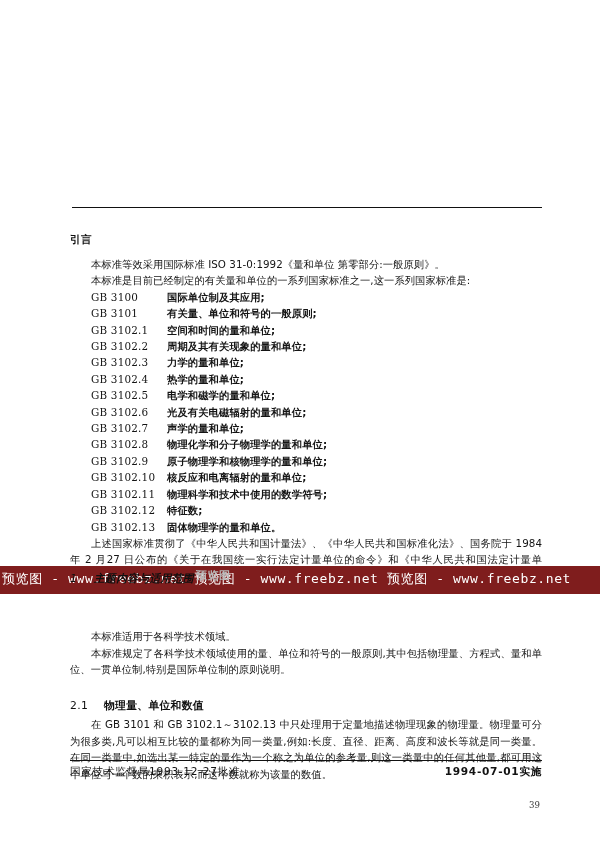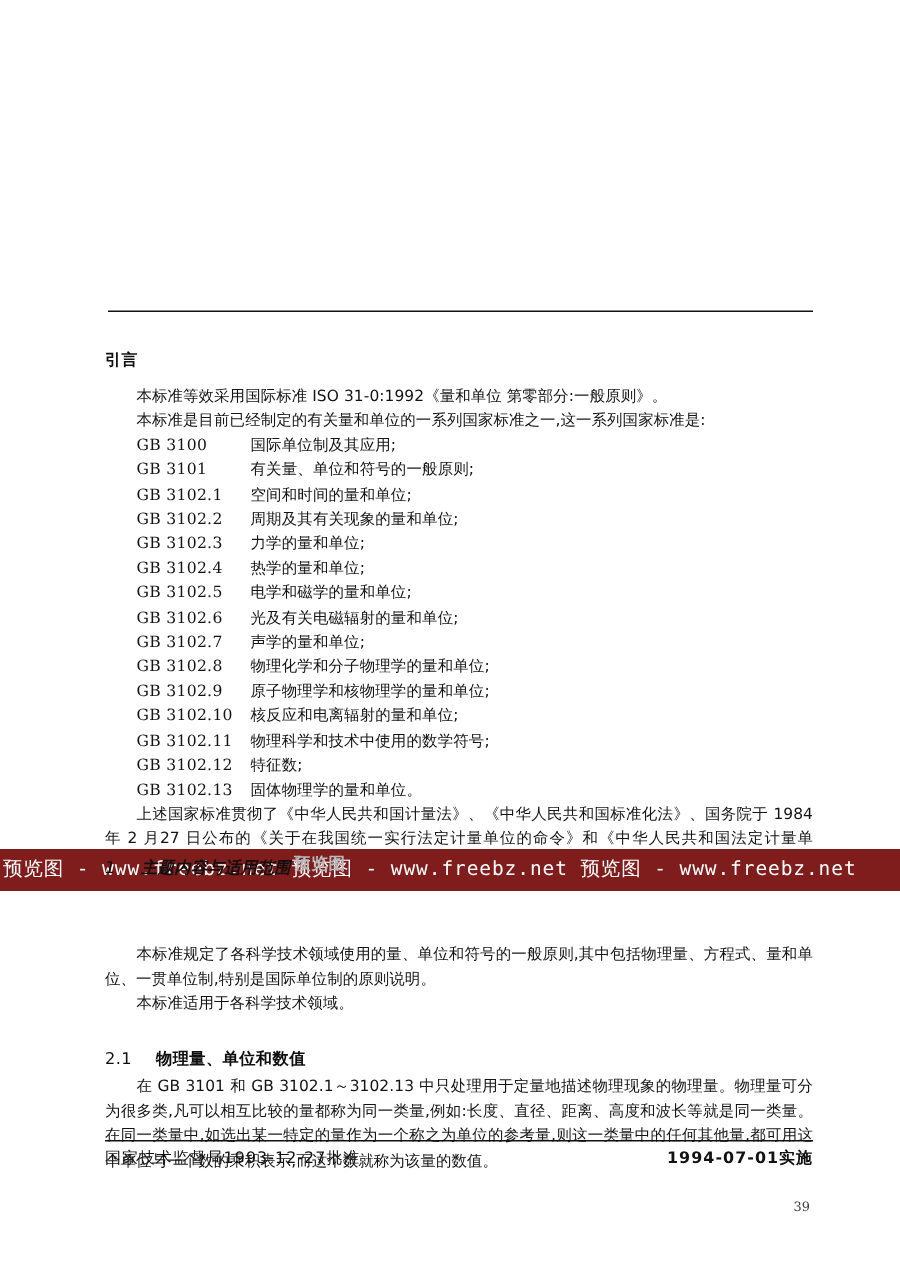"国际单位制及其应用;" .std-name-cell { font-weight: normal -> bold }
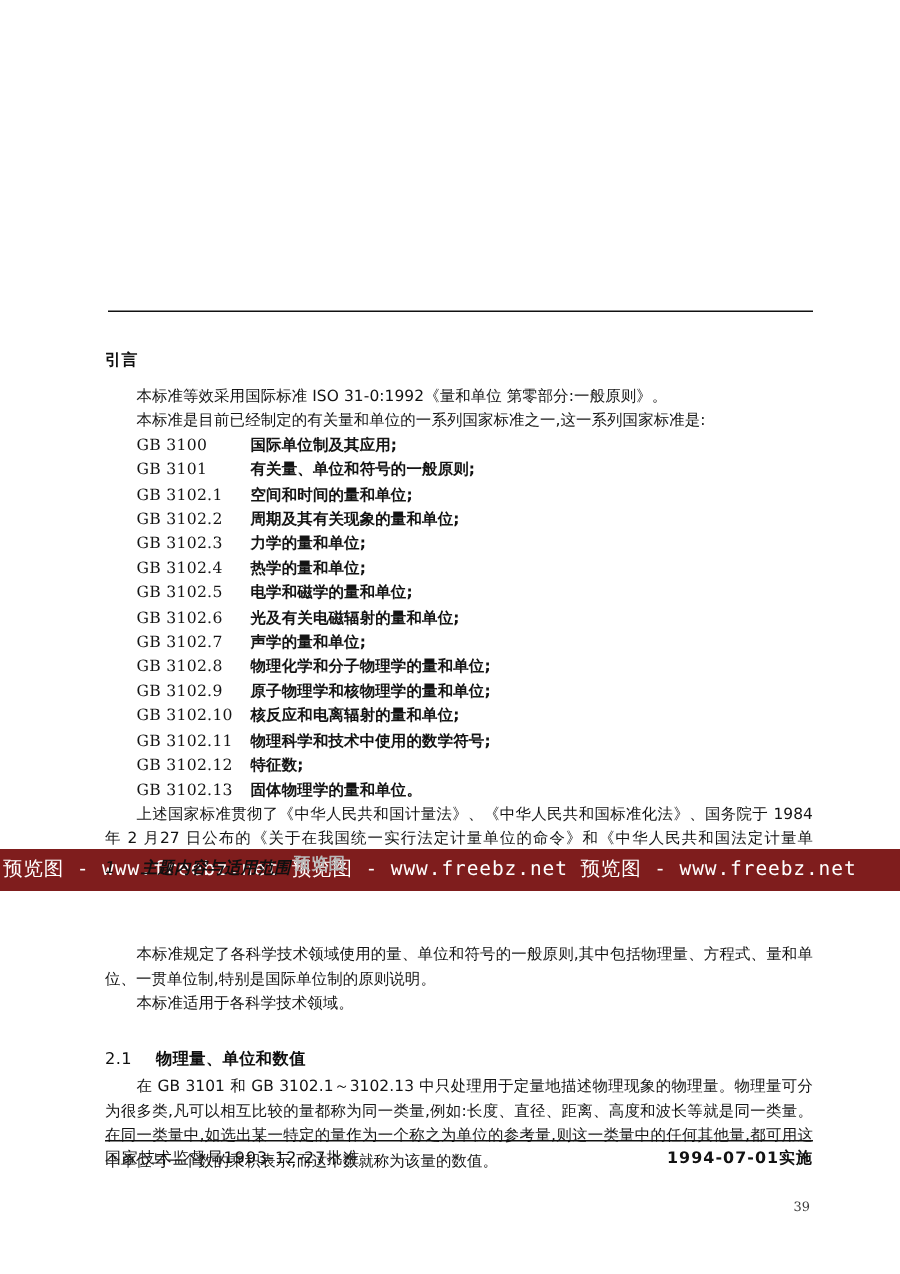"本标准规定了各科学技术领域使用的量、单位和符号的一般原则,其中包括物理量、方程式" p.para { order: before "本标准适用于各科学技术领域。" -> after "本标准适用于各科学技术领域。" }
